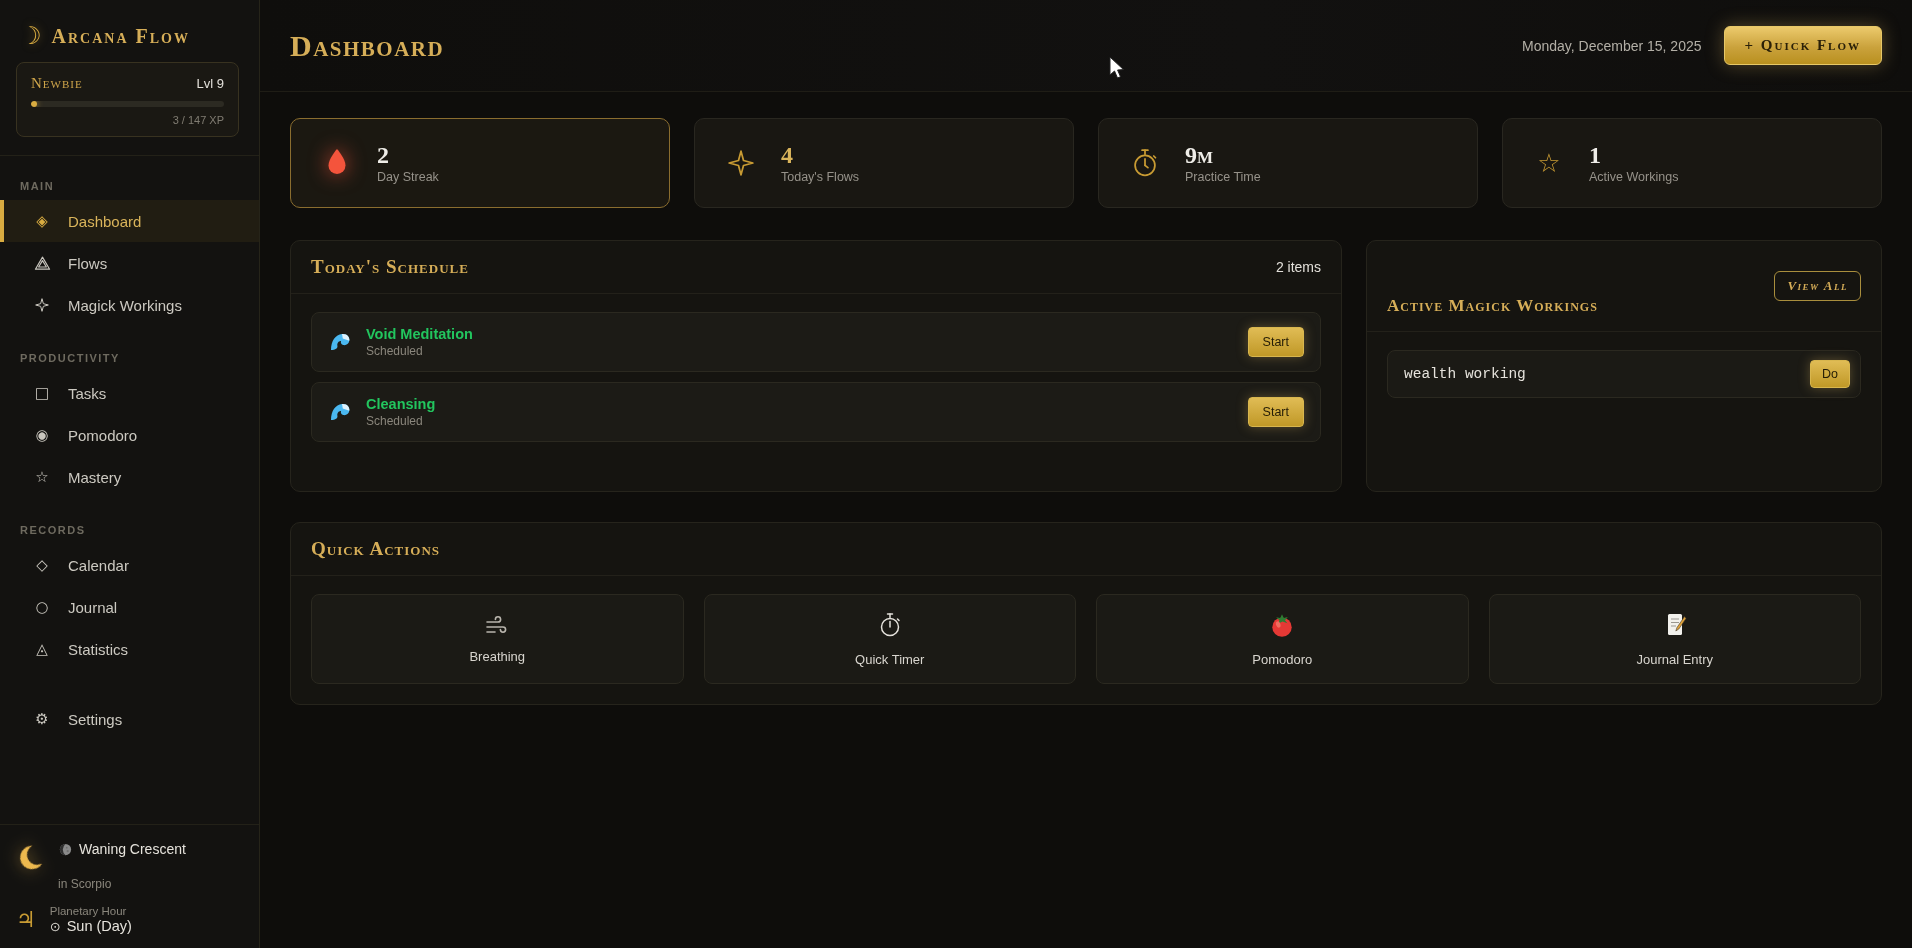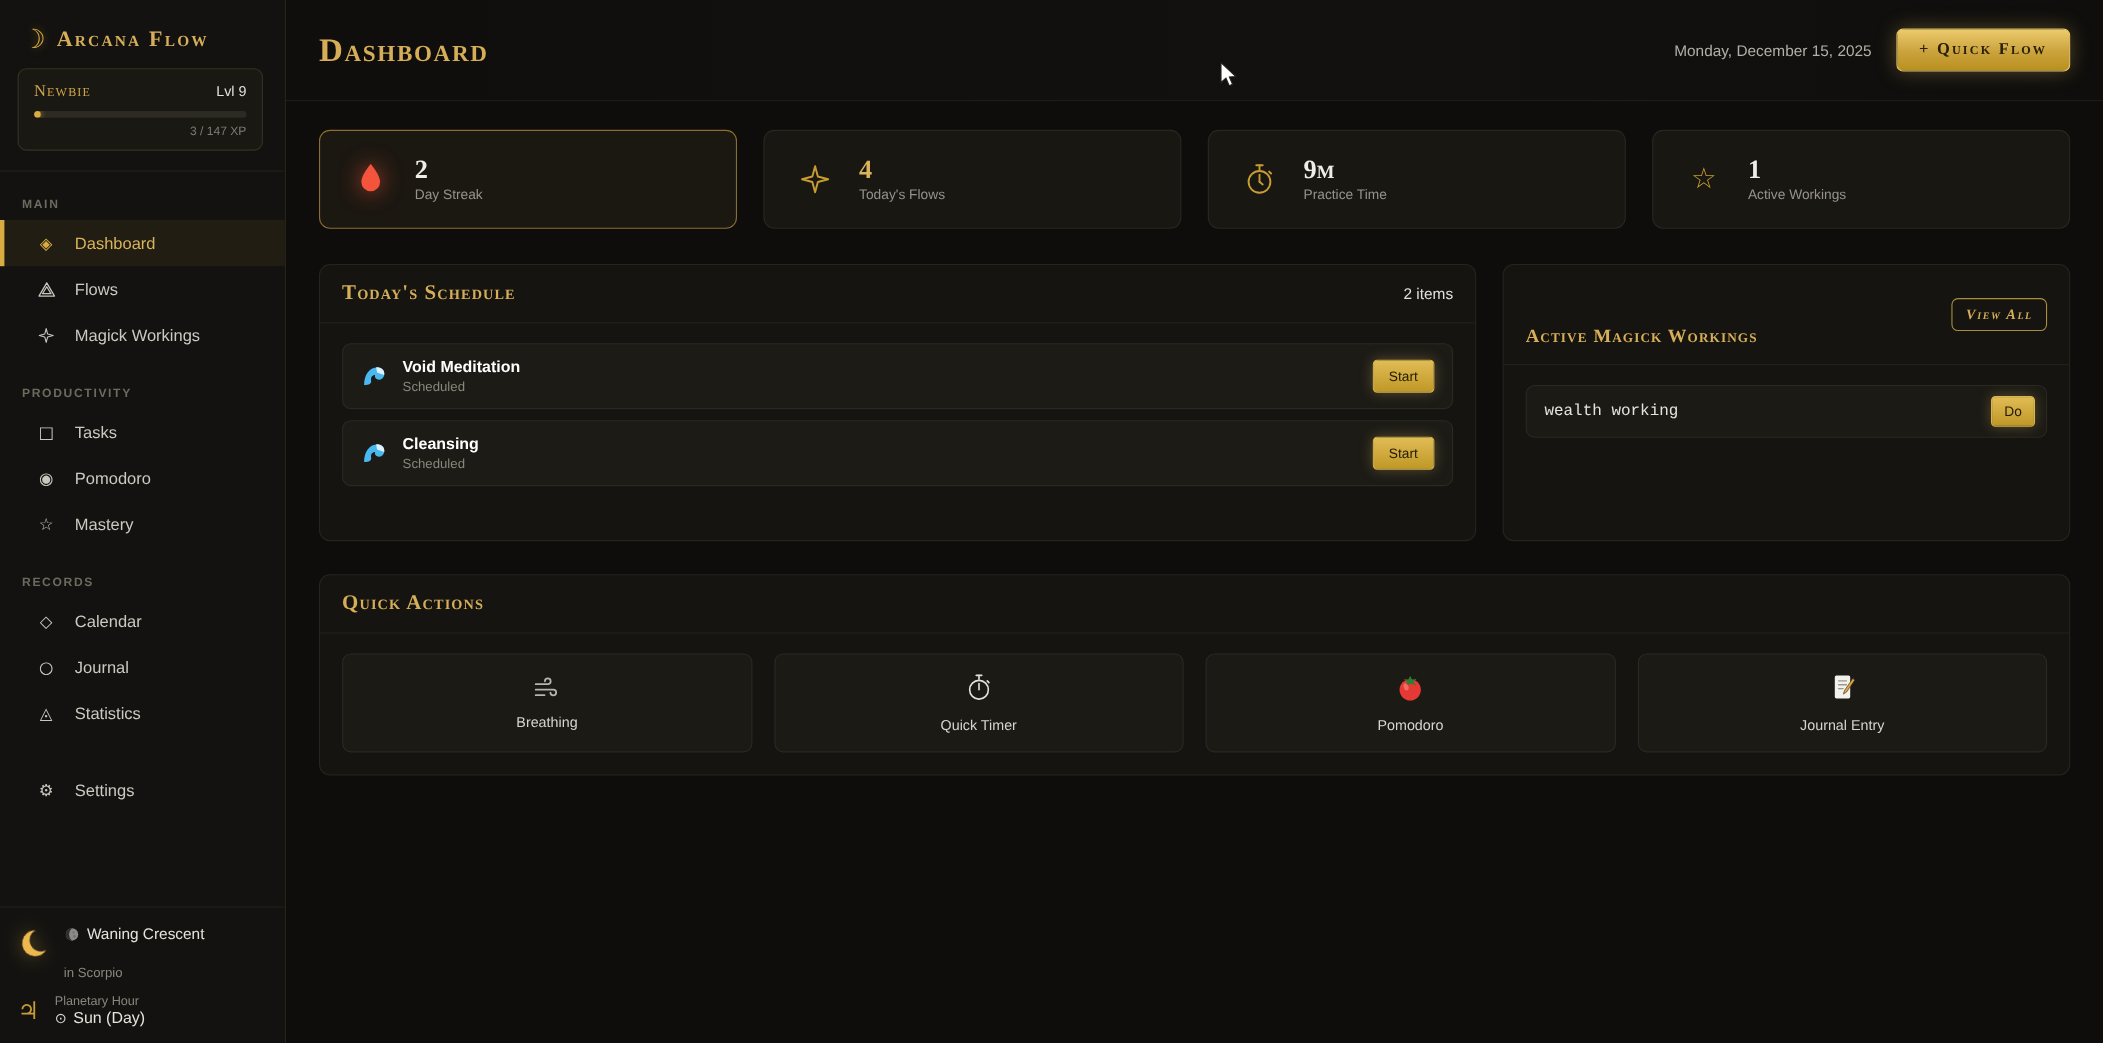"Void Meditation" .sched-name { color: #ffffff -> #22c55e }
